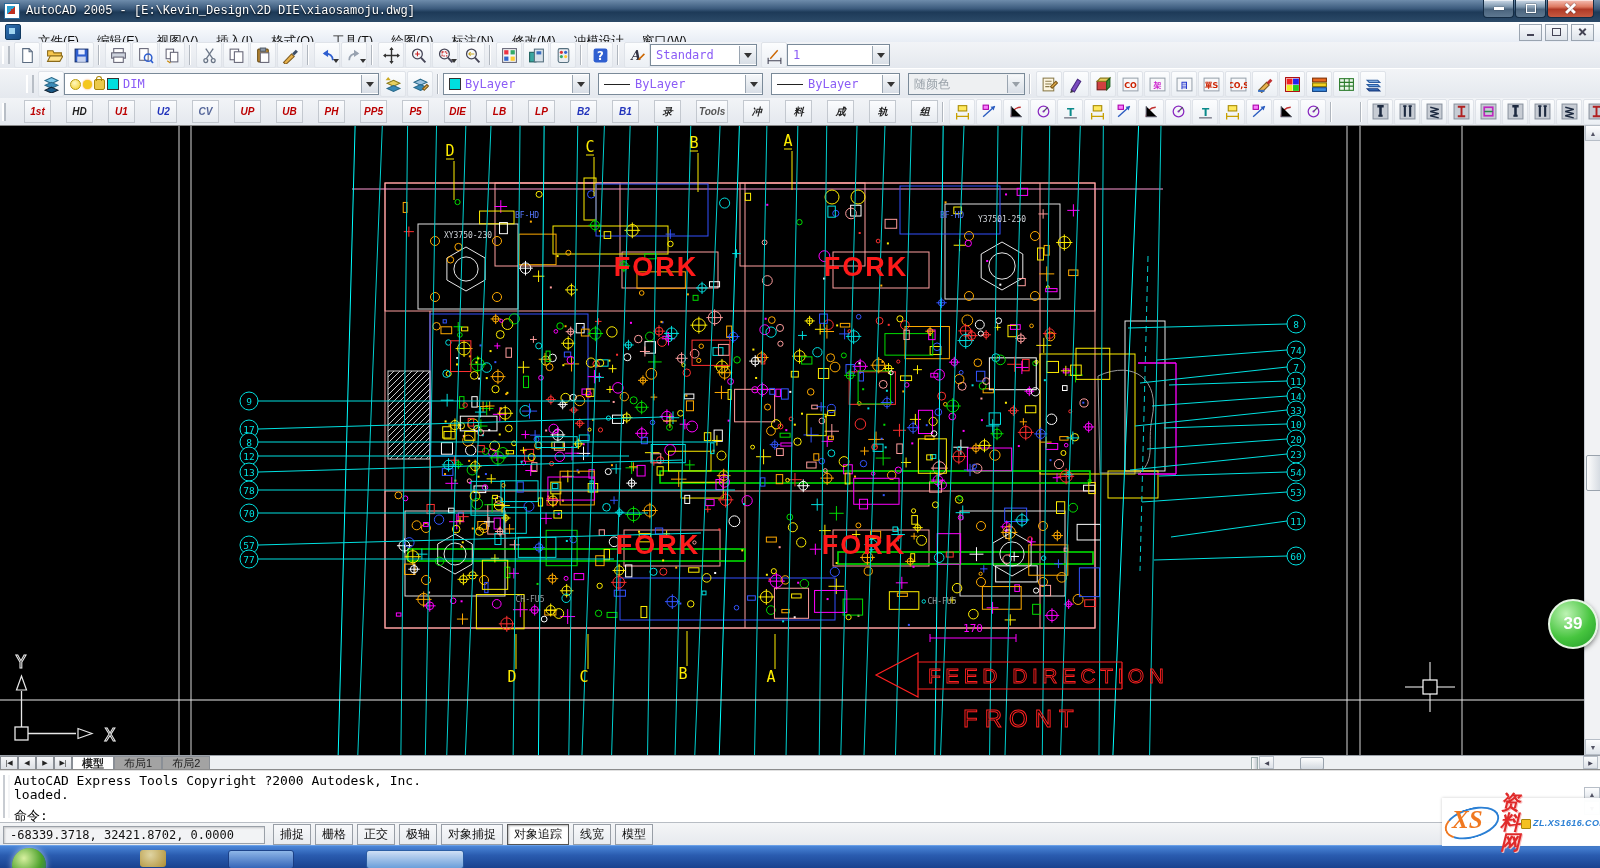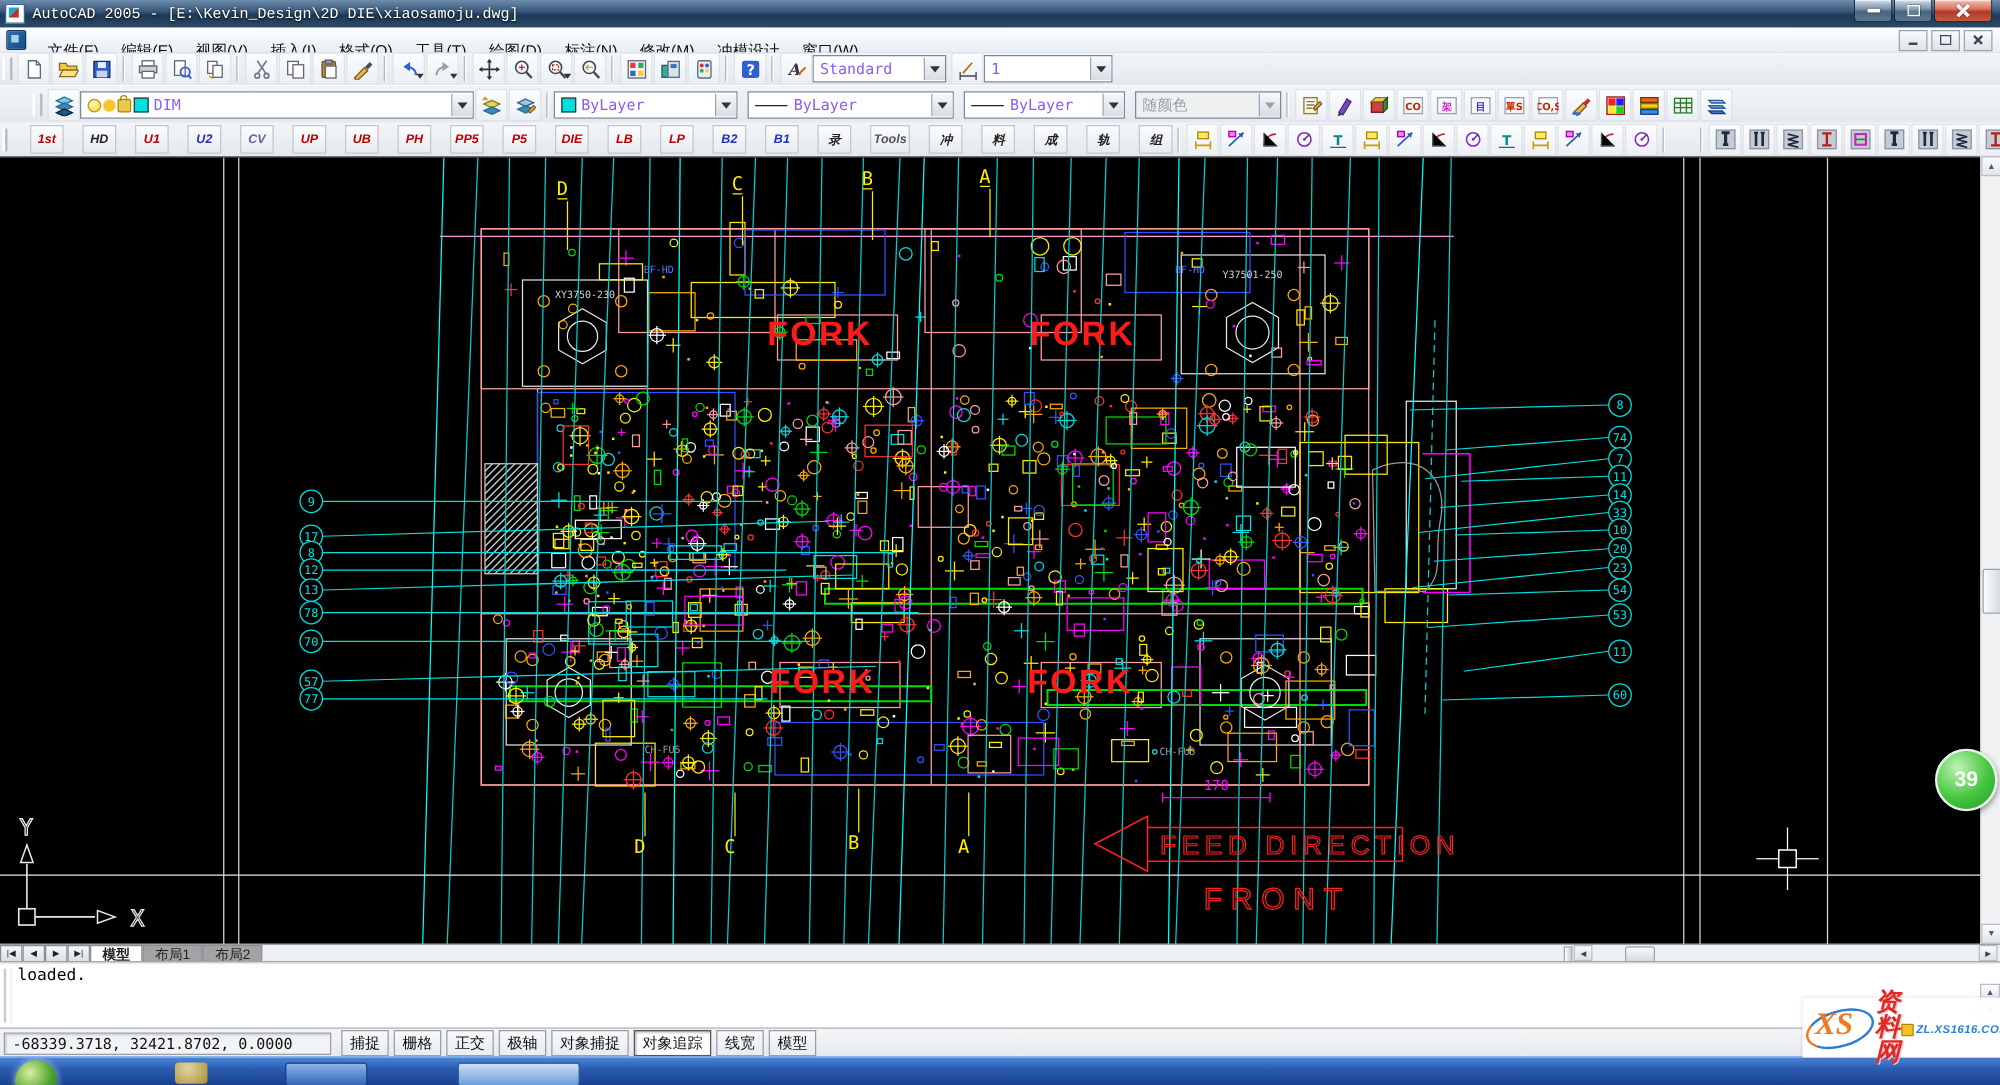"AutoCAD Express Tools Copyright ?2000" div.cmdline { html: none -> <div>AutoCAD Express Tools Copyright ?2000 Autodesk, Inc.</div> }
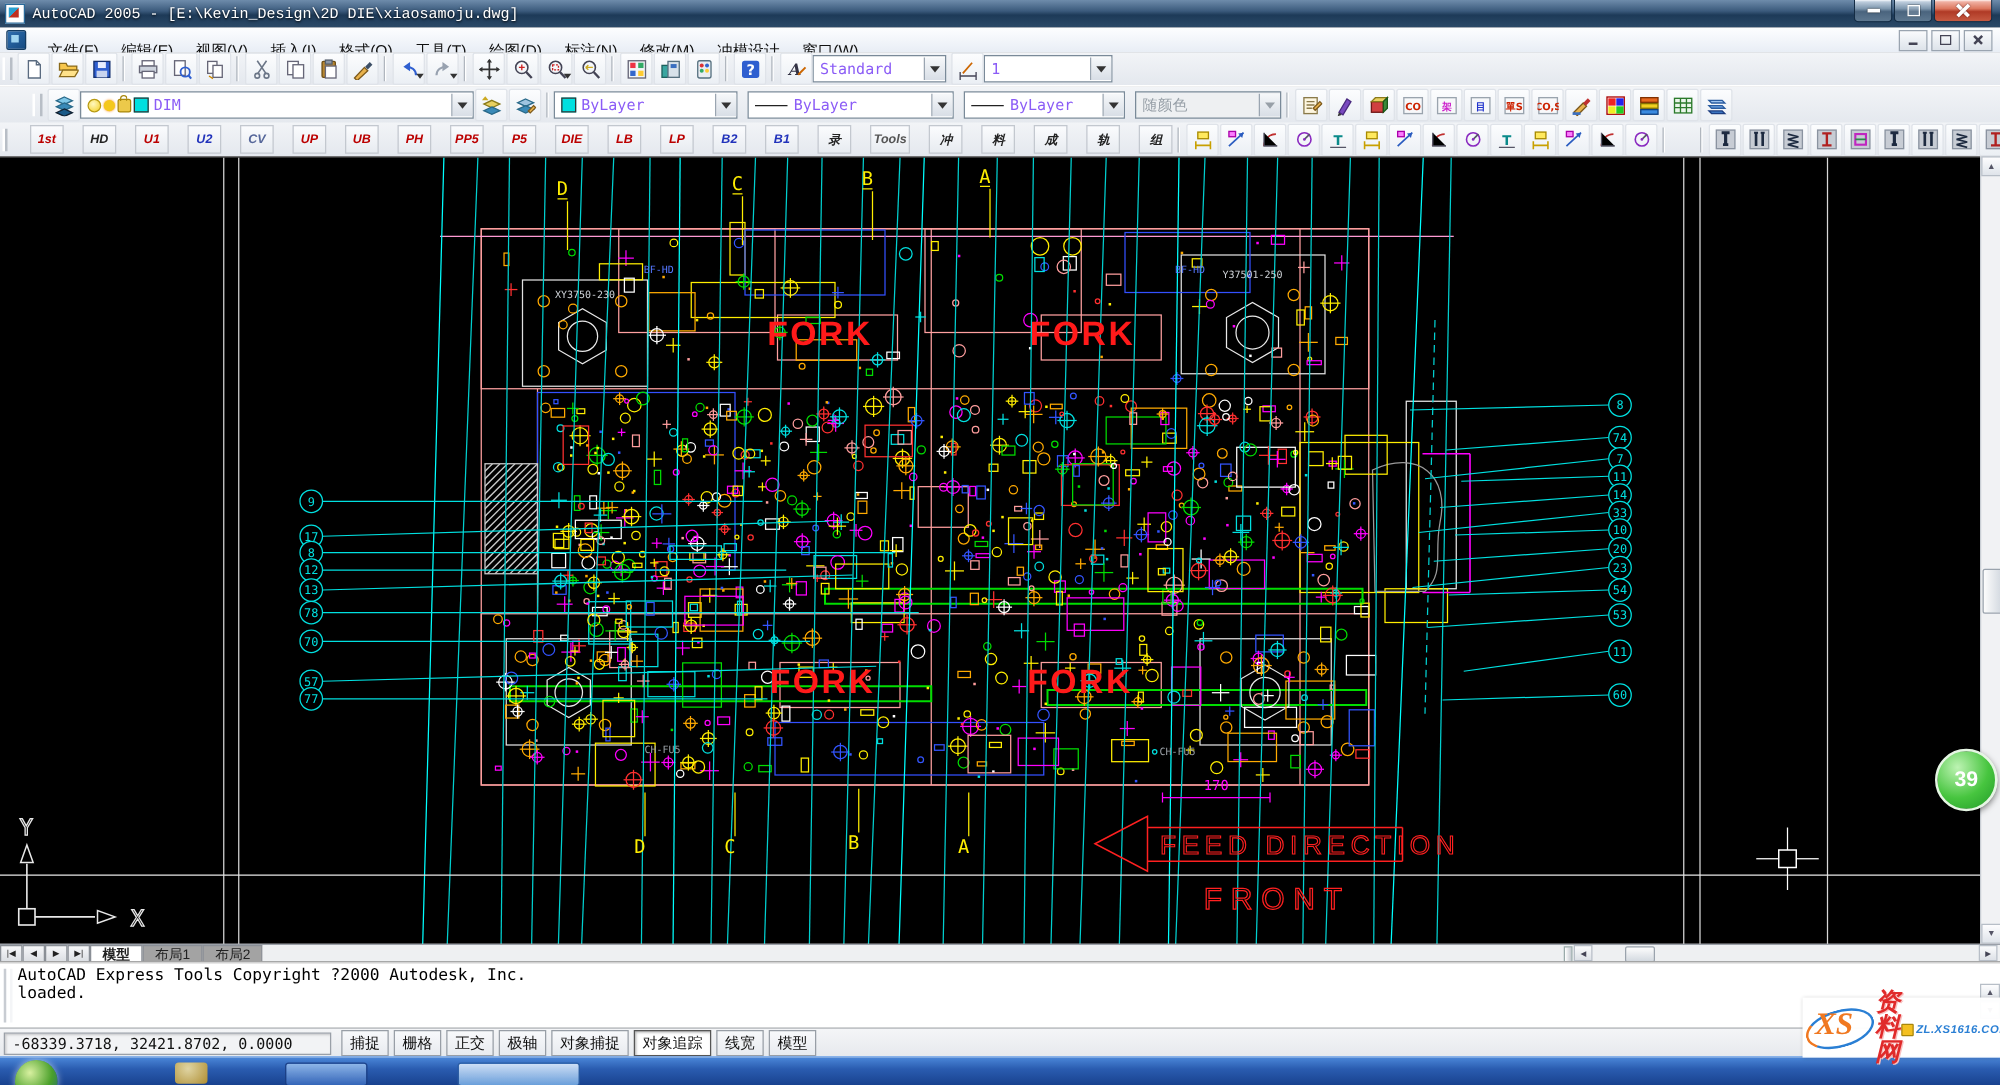"命令:" div.cmdline { html: none -> <div>命令:</div> }
